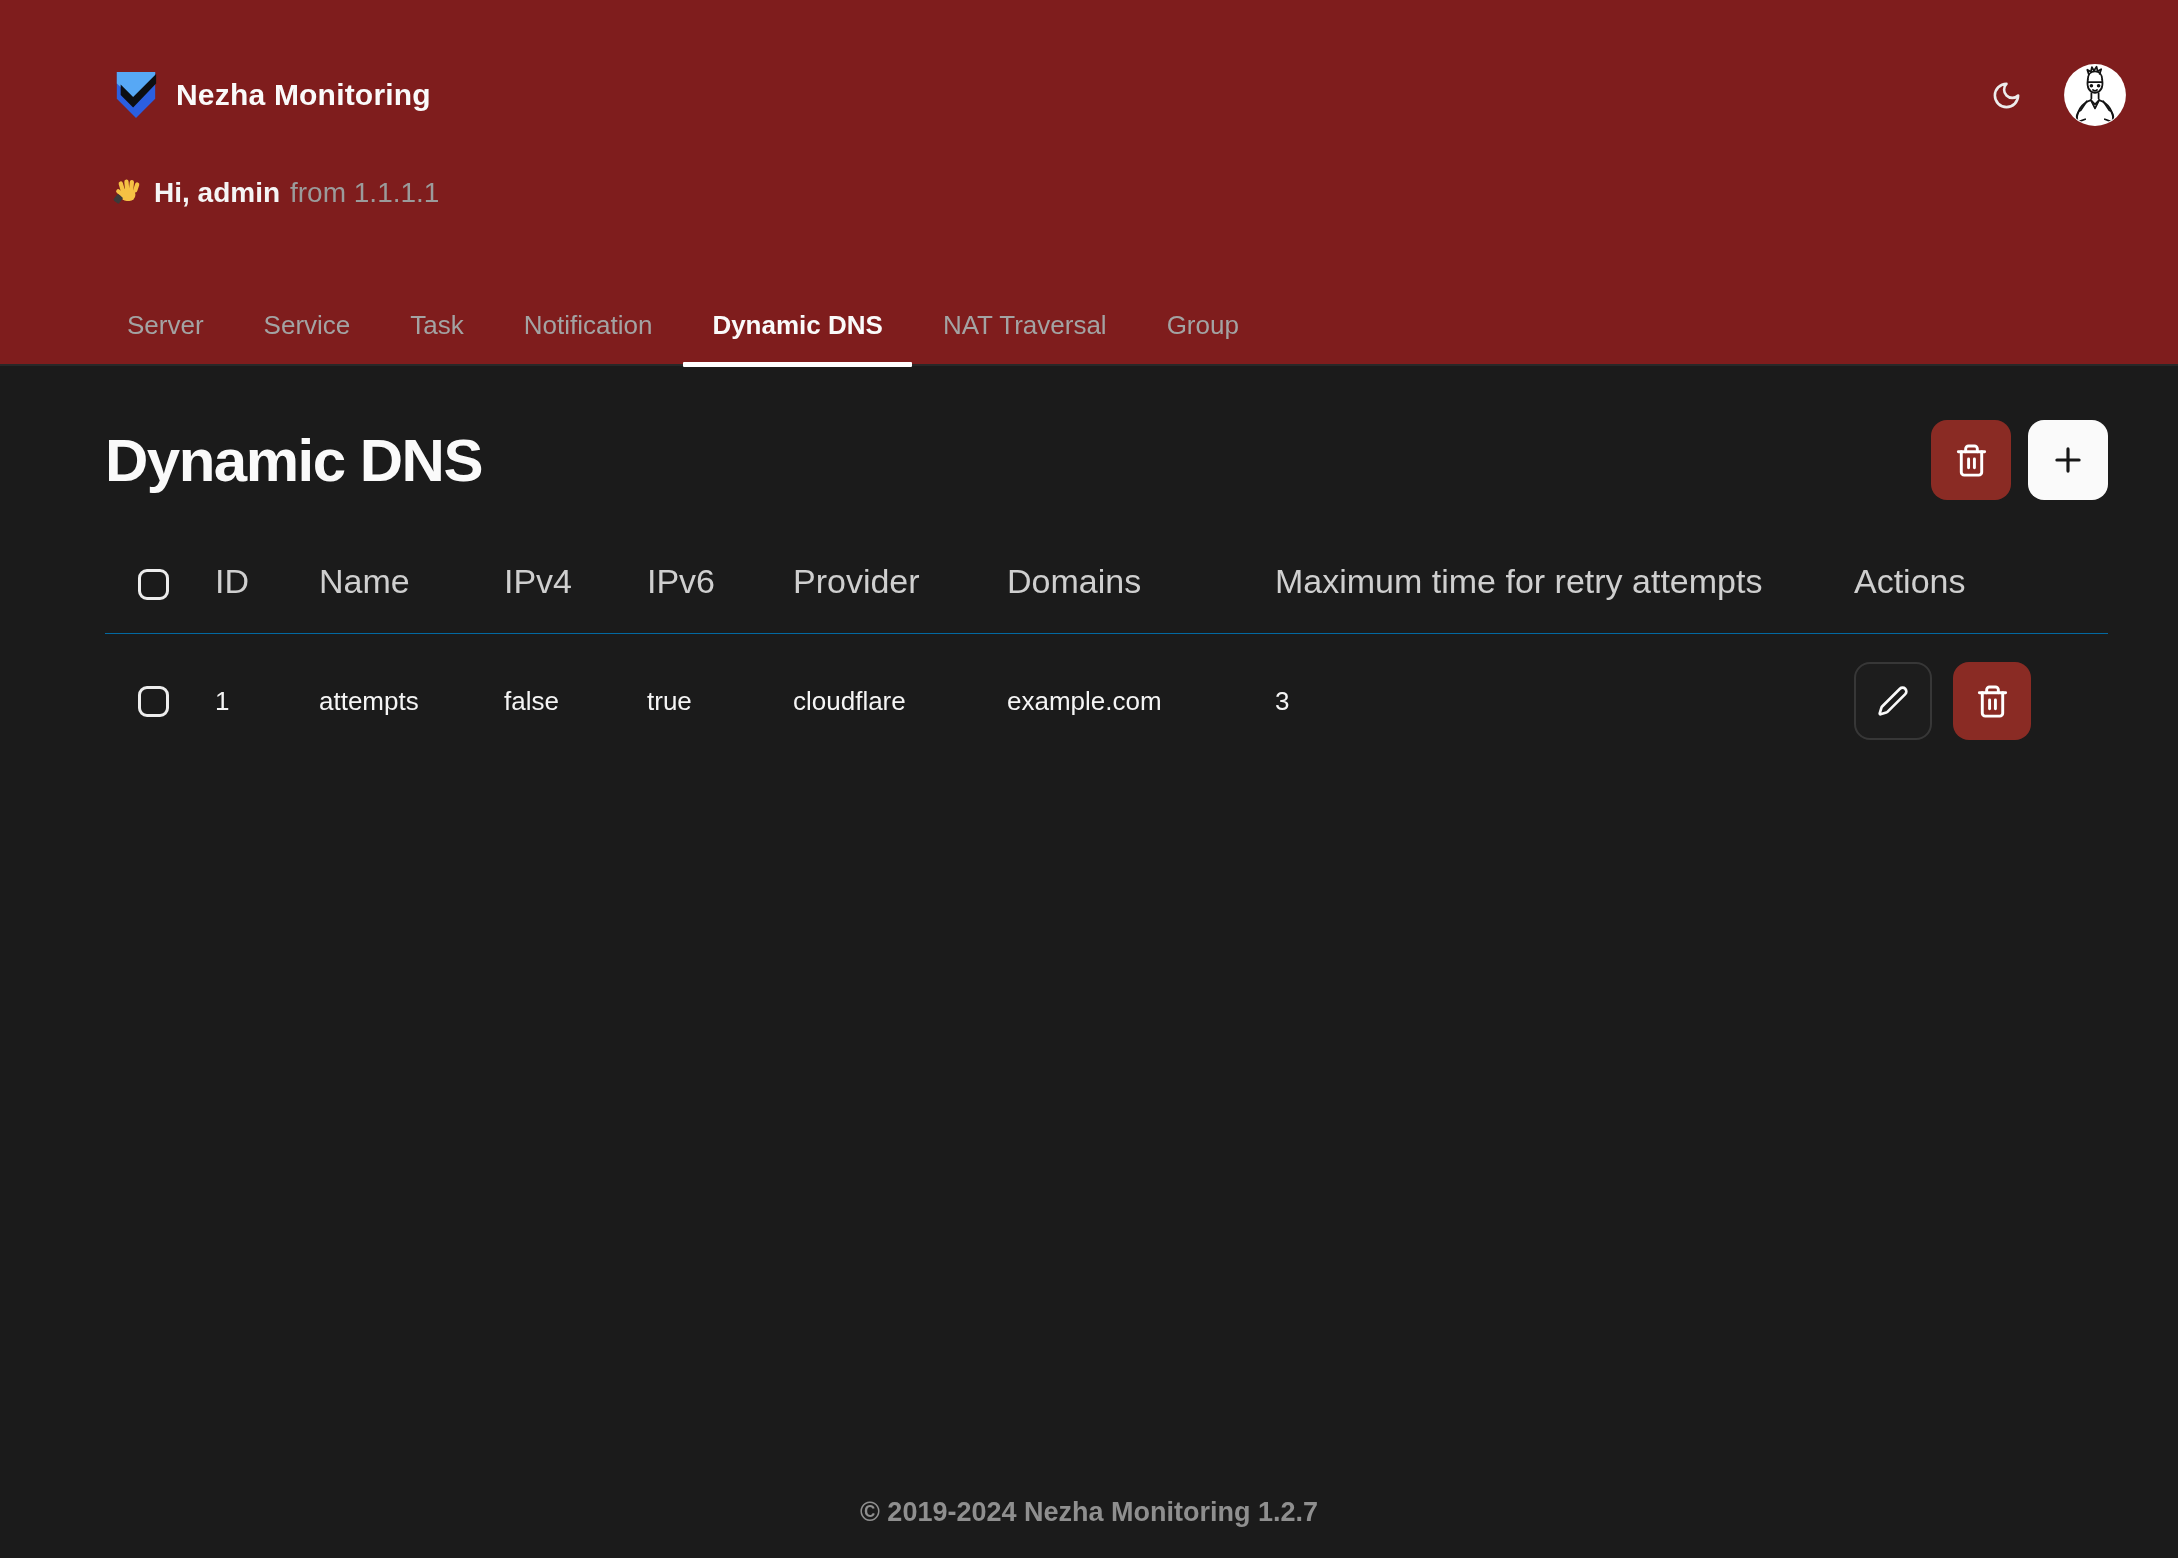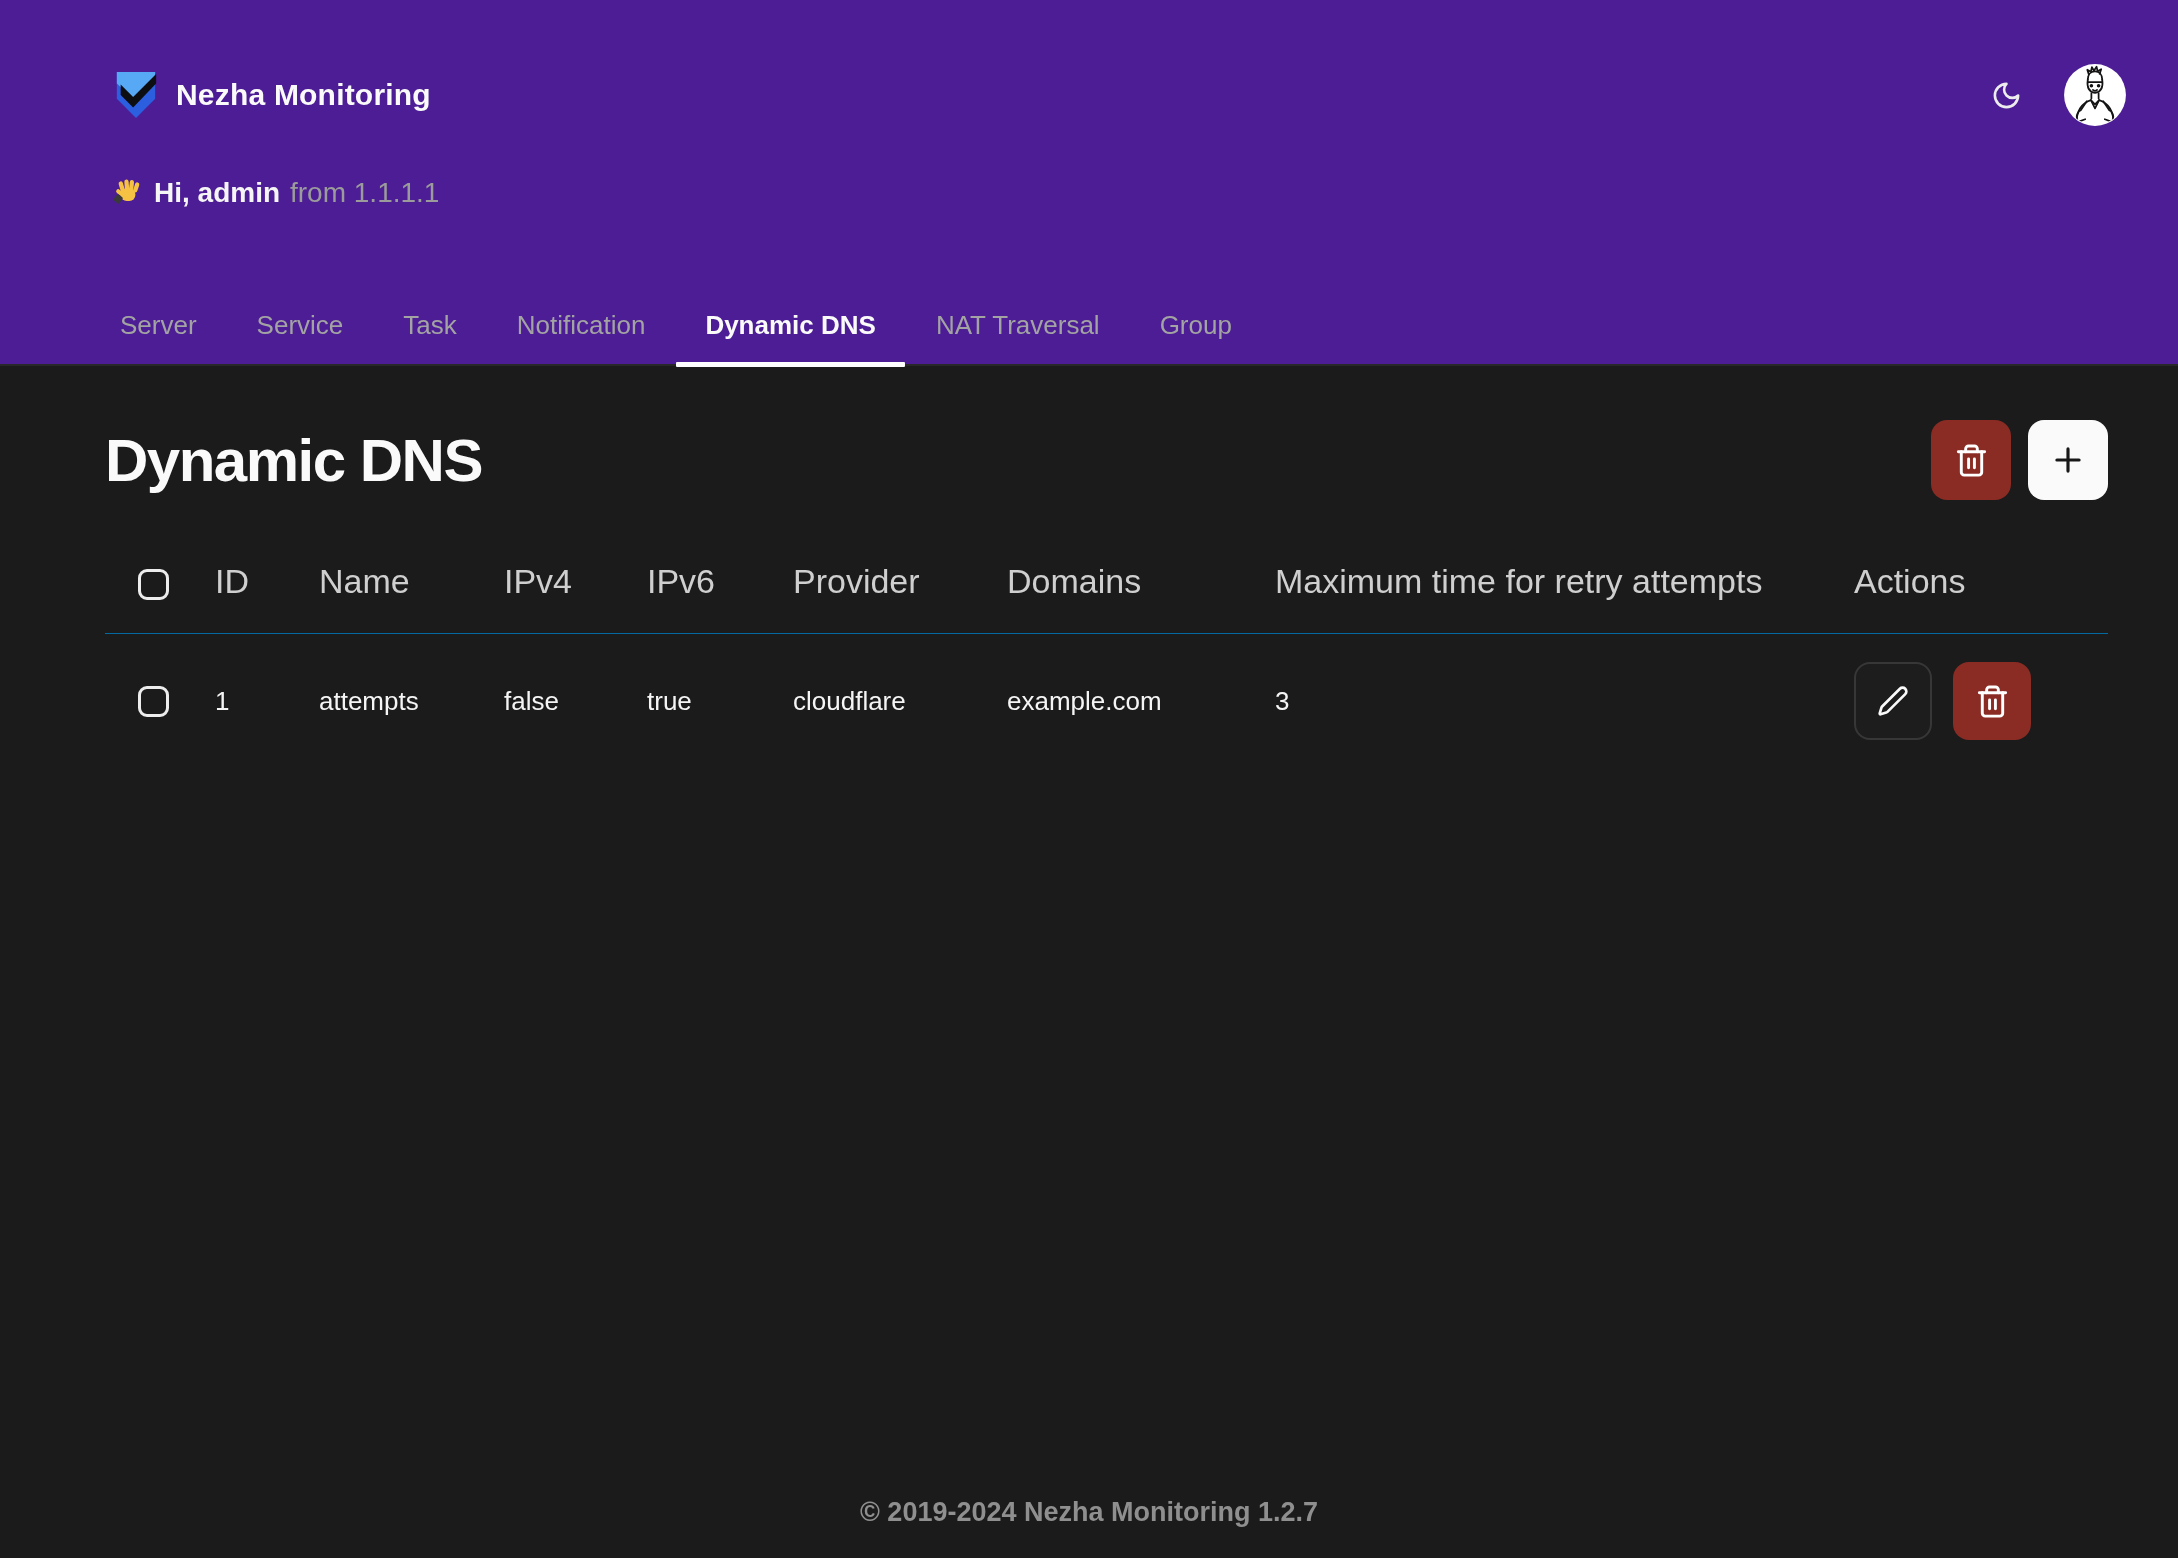"Nezha Monitoring" .header { background: #4c1d95 -> #7f1d1d }
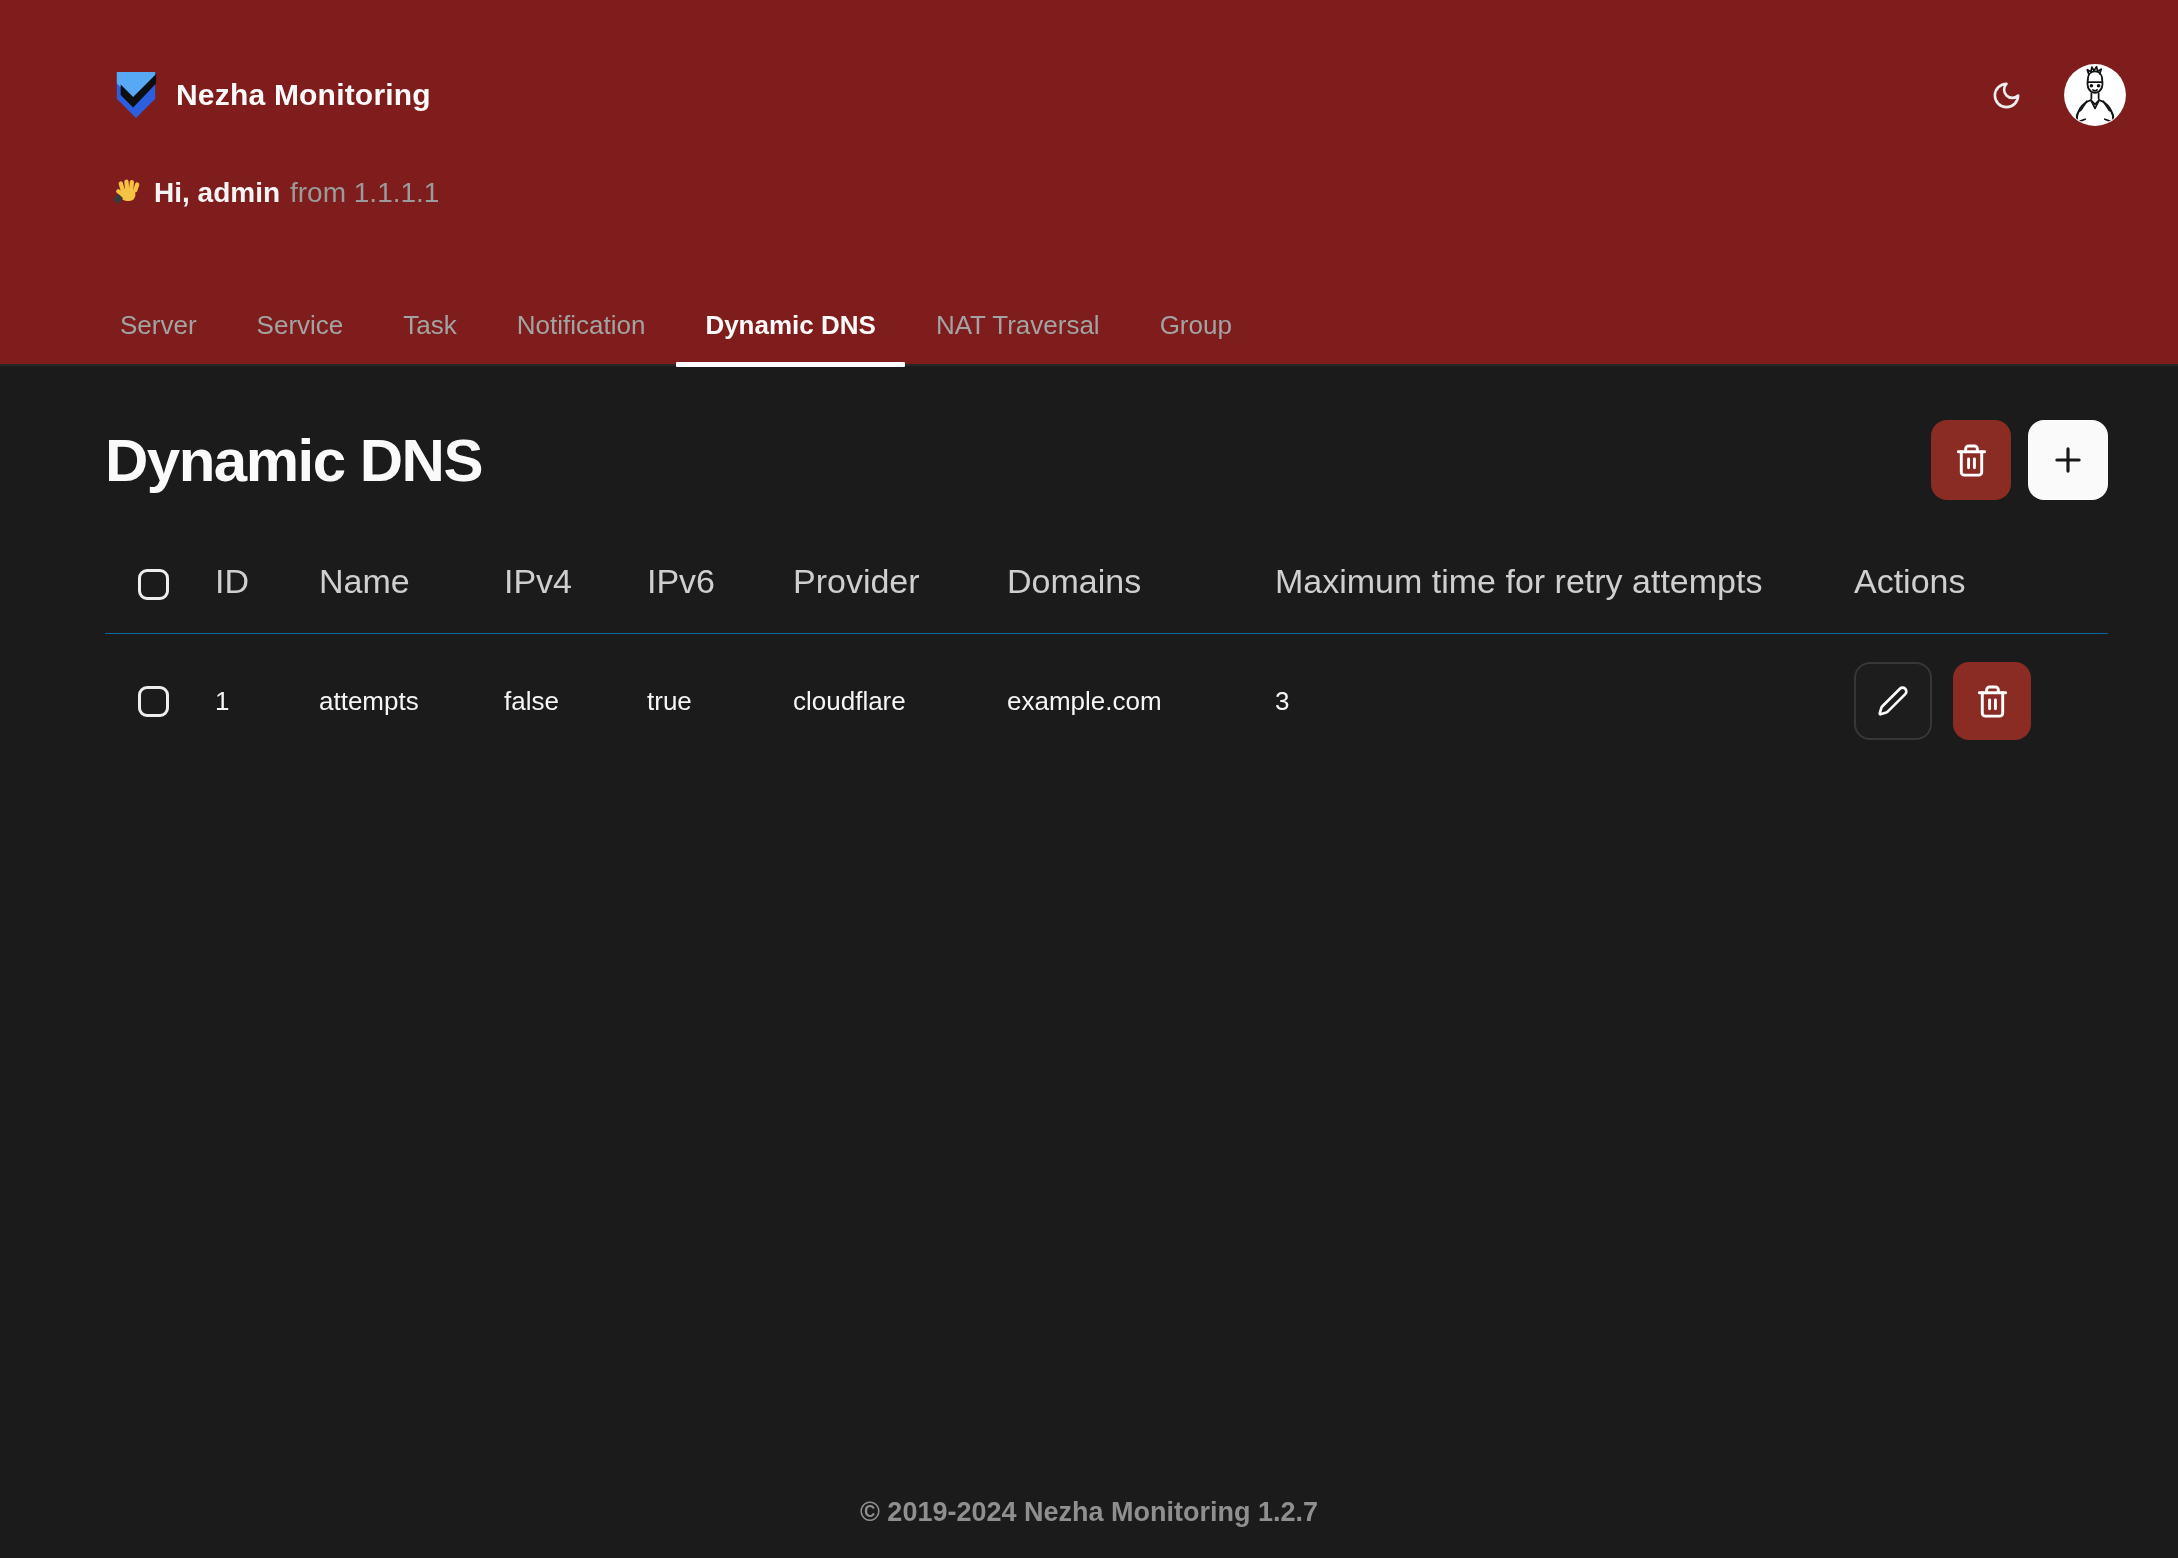"Server" .tabs { left: 90px -> 97px }
